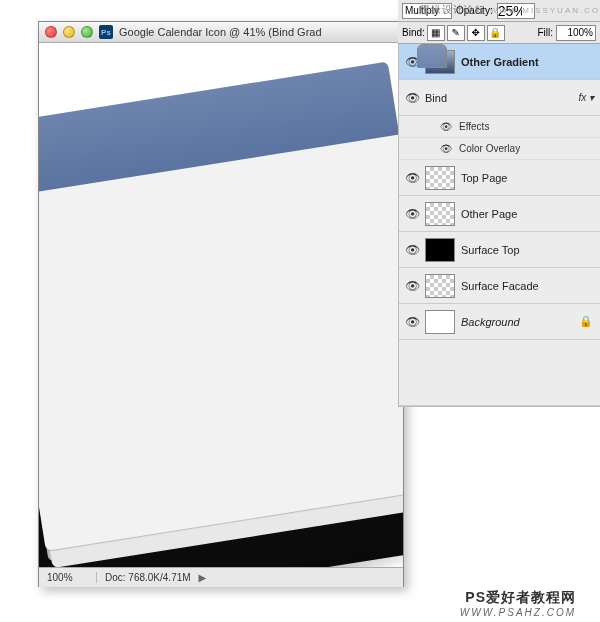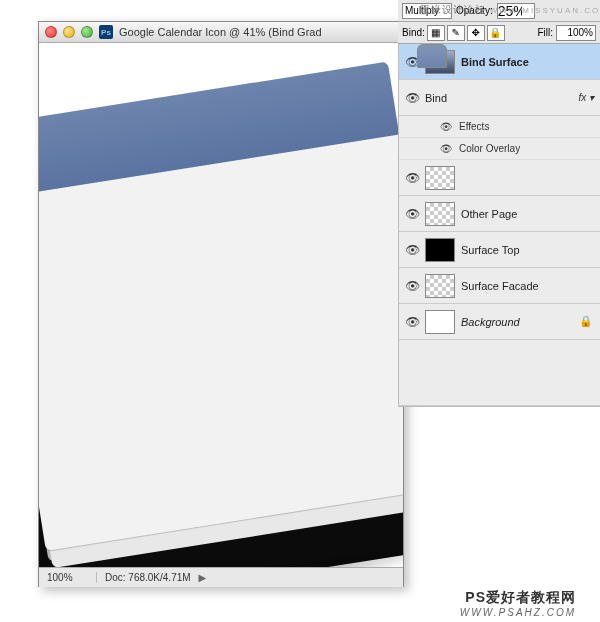"Bind Surface" div.layer-name { text: Bind Surface -> Other Gradient }
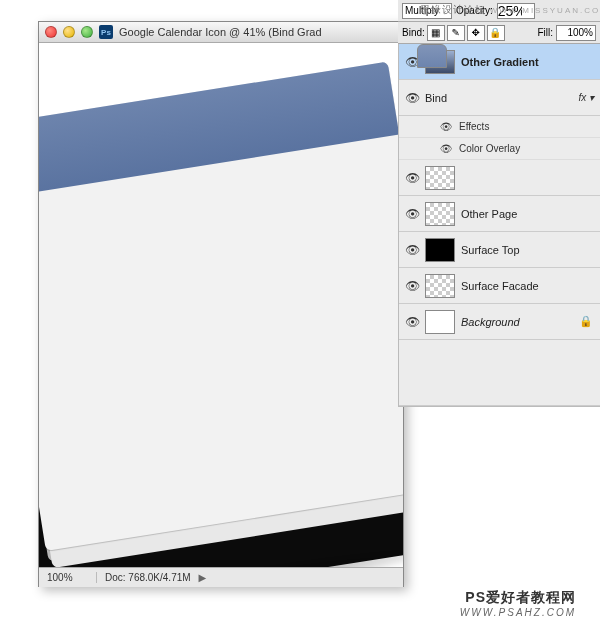"Top Page" div.layer-name { html: none -> <div>Top Page</div> }
